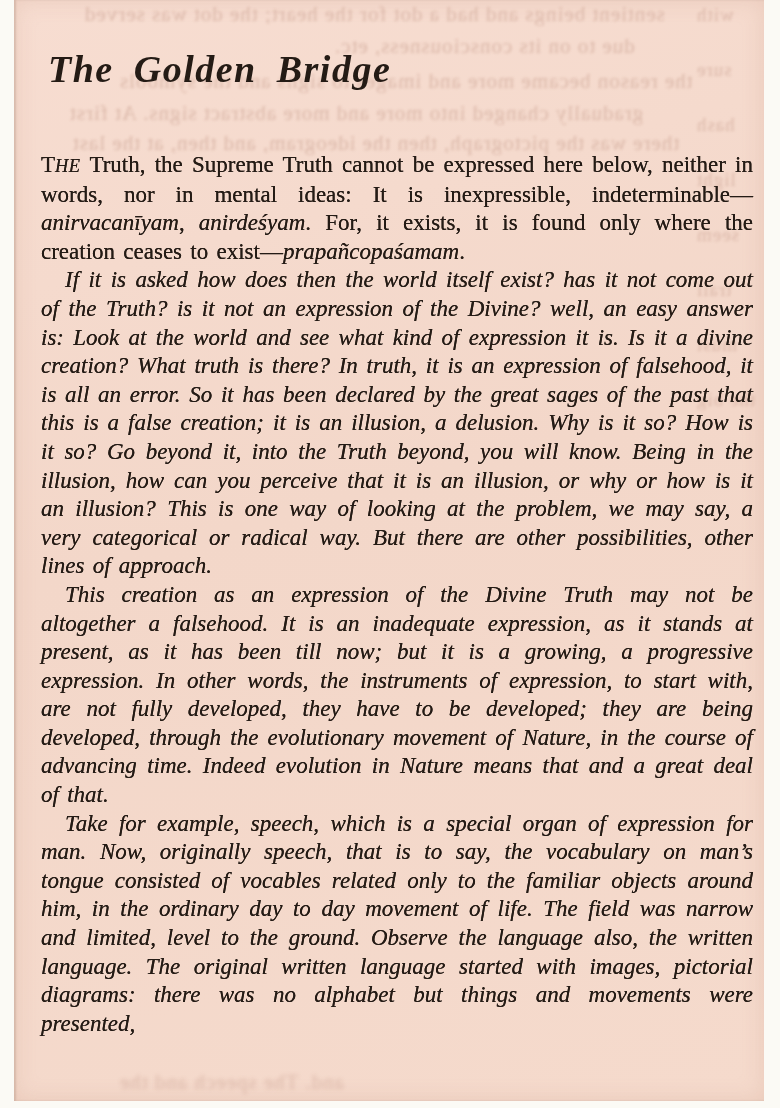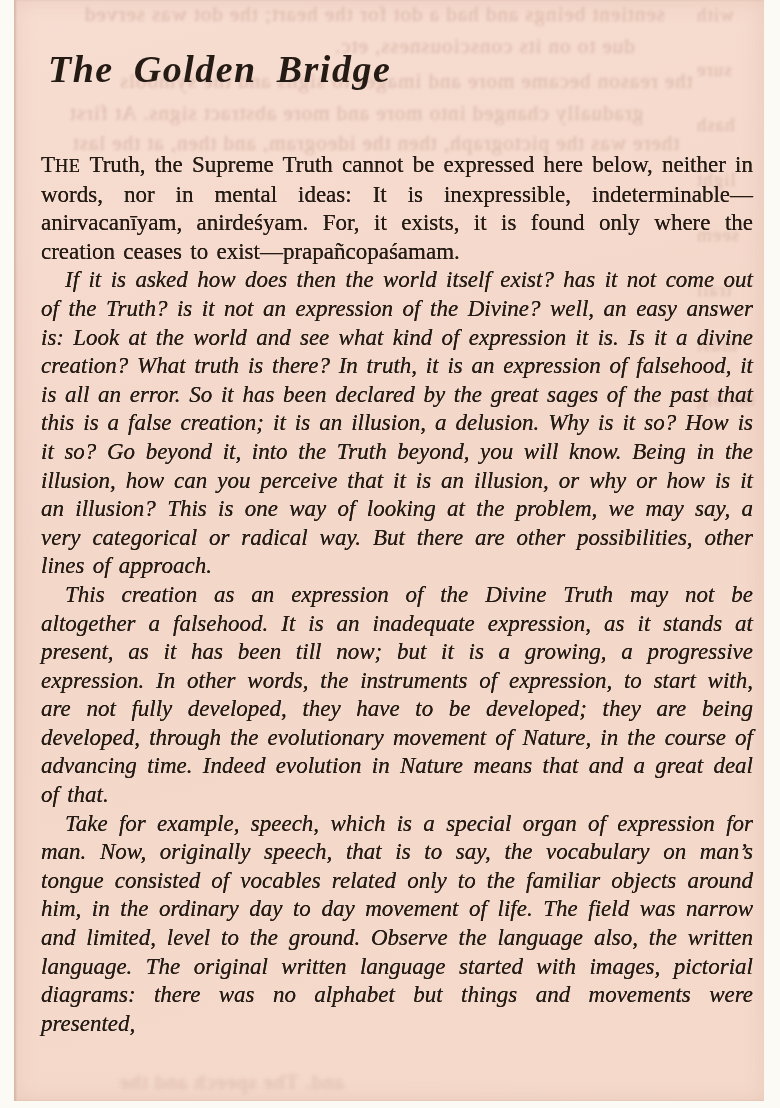"HE" .sc { font-style: none -> italic }
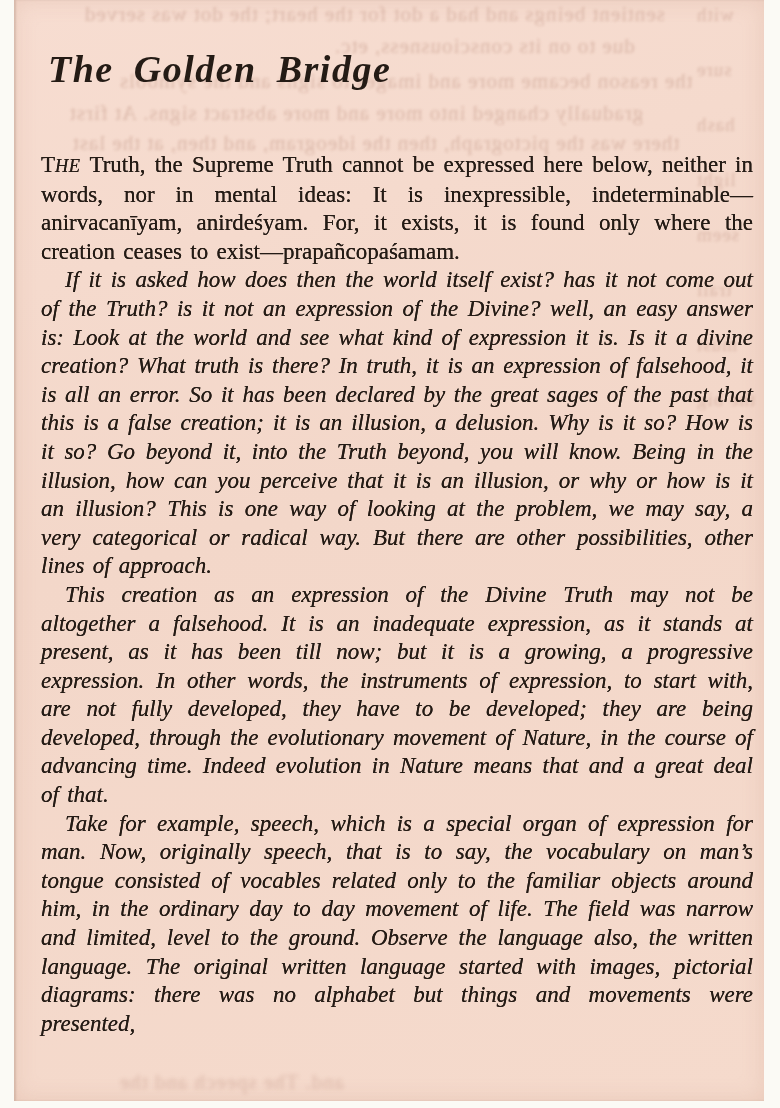"anirvacanīyam" .em { font-style: none -> italic }
